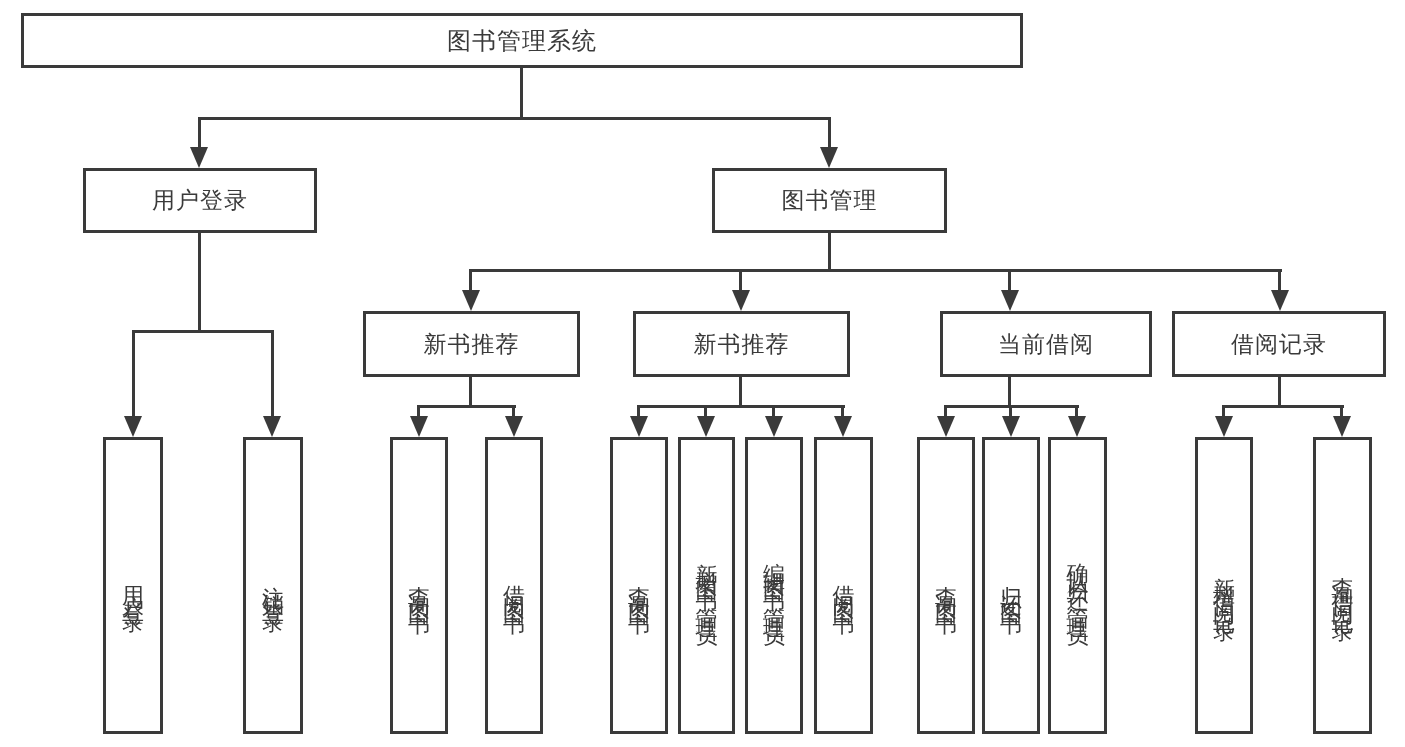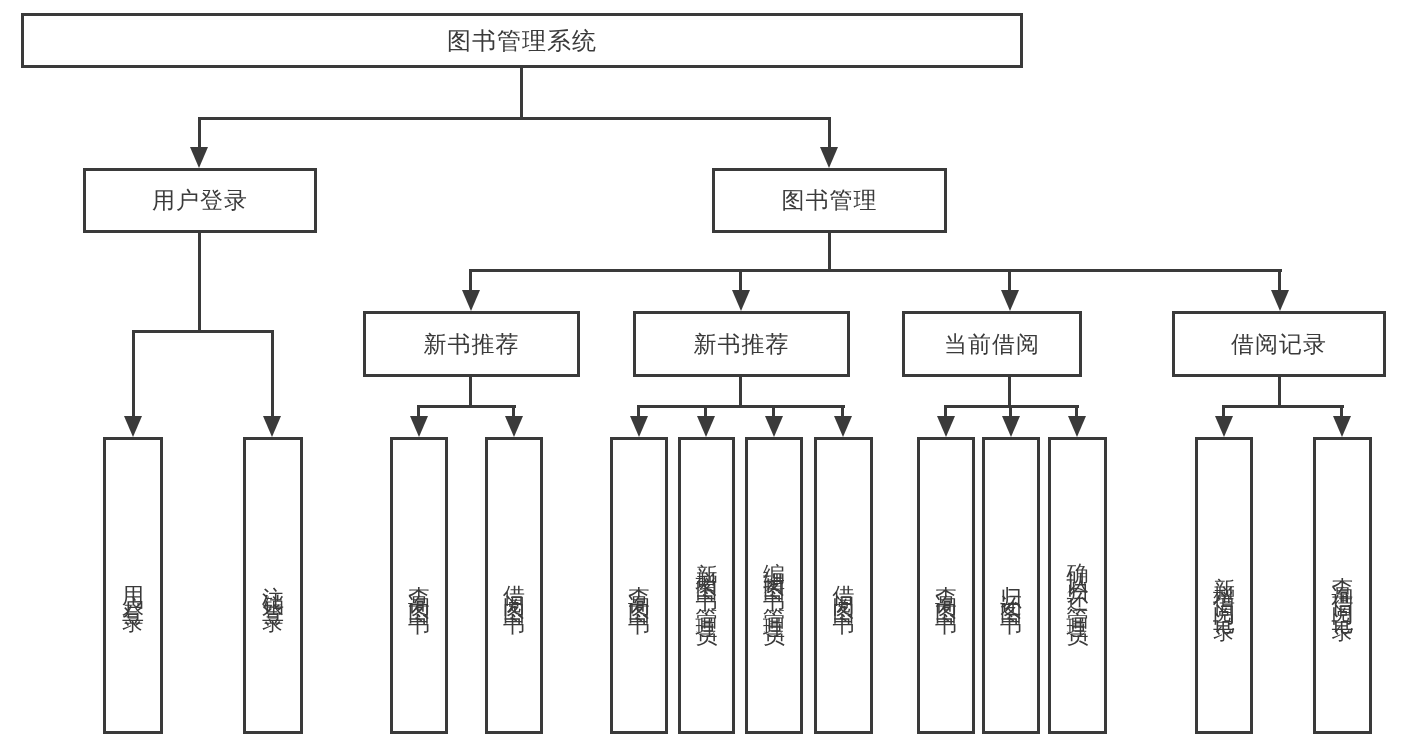"当前借阅" div.box { left: 902px -> 940px; width: 180px -> 212px }
